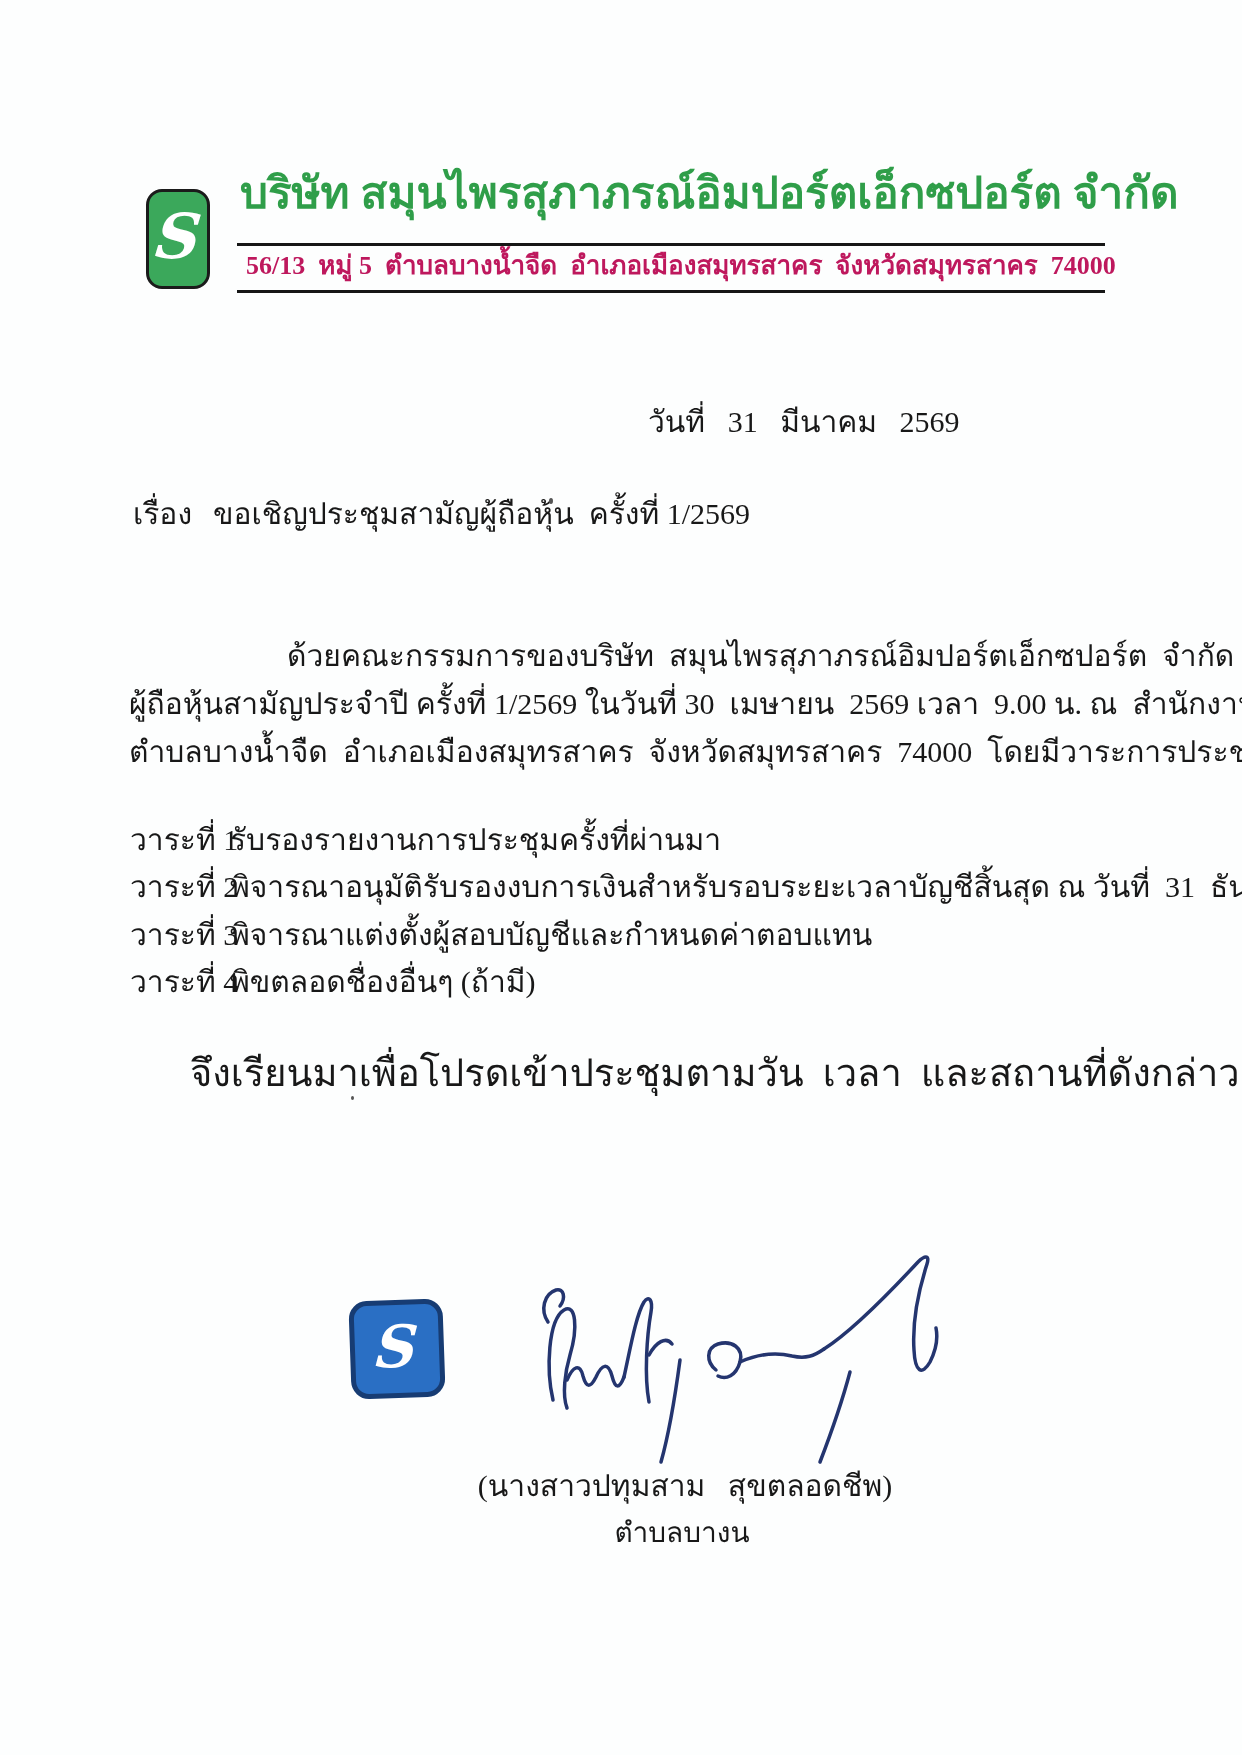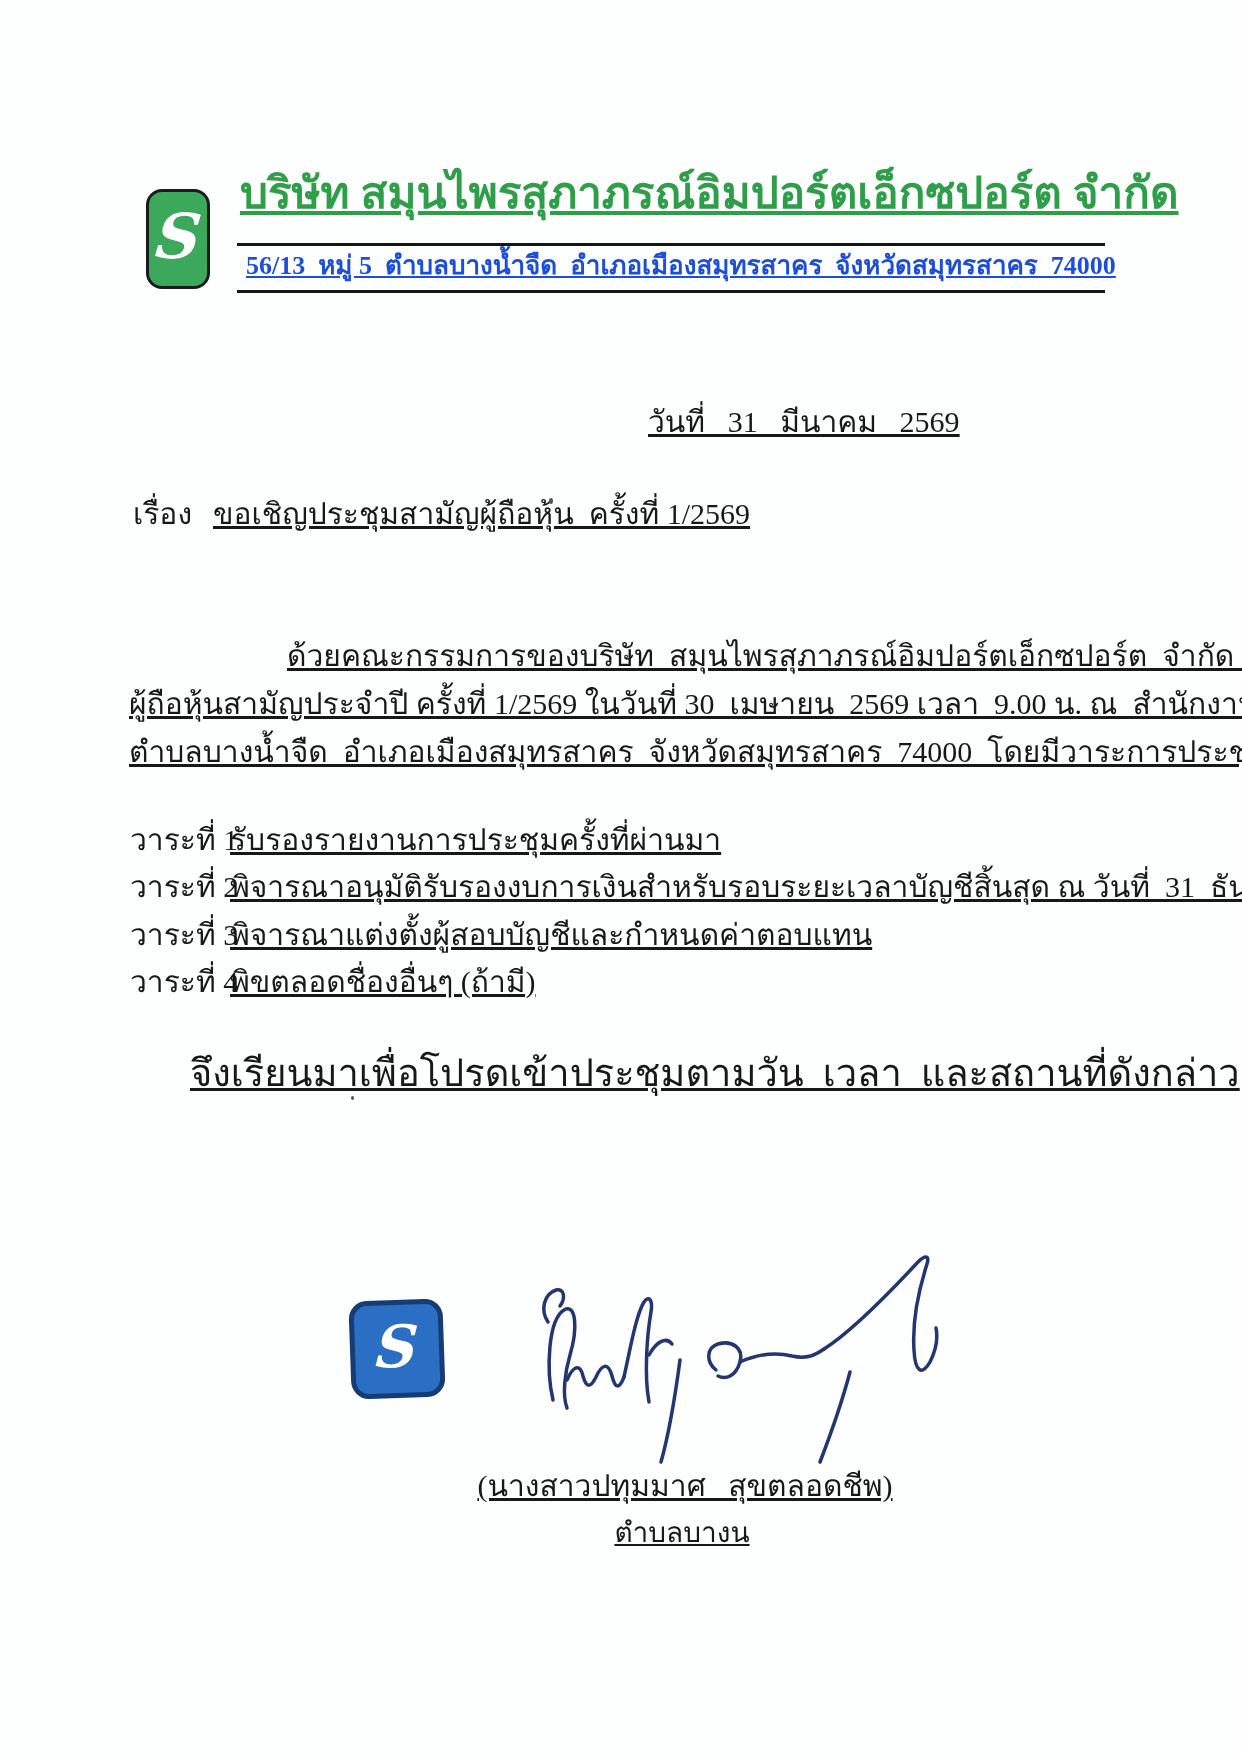"บริษัท สมุนไพรสุภาภรณ์อิมปอร์ตเอ็กซปอร์ต" .abs { text-decoration: underline -> none }
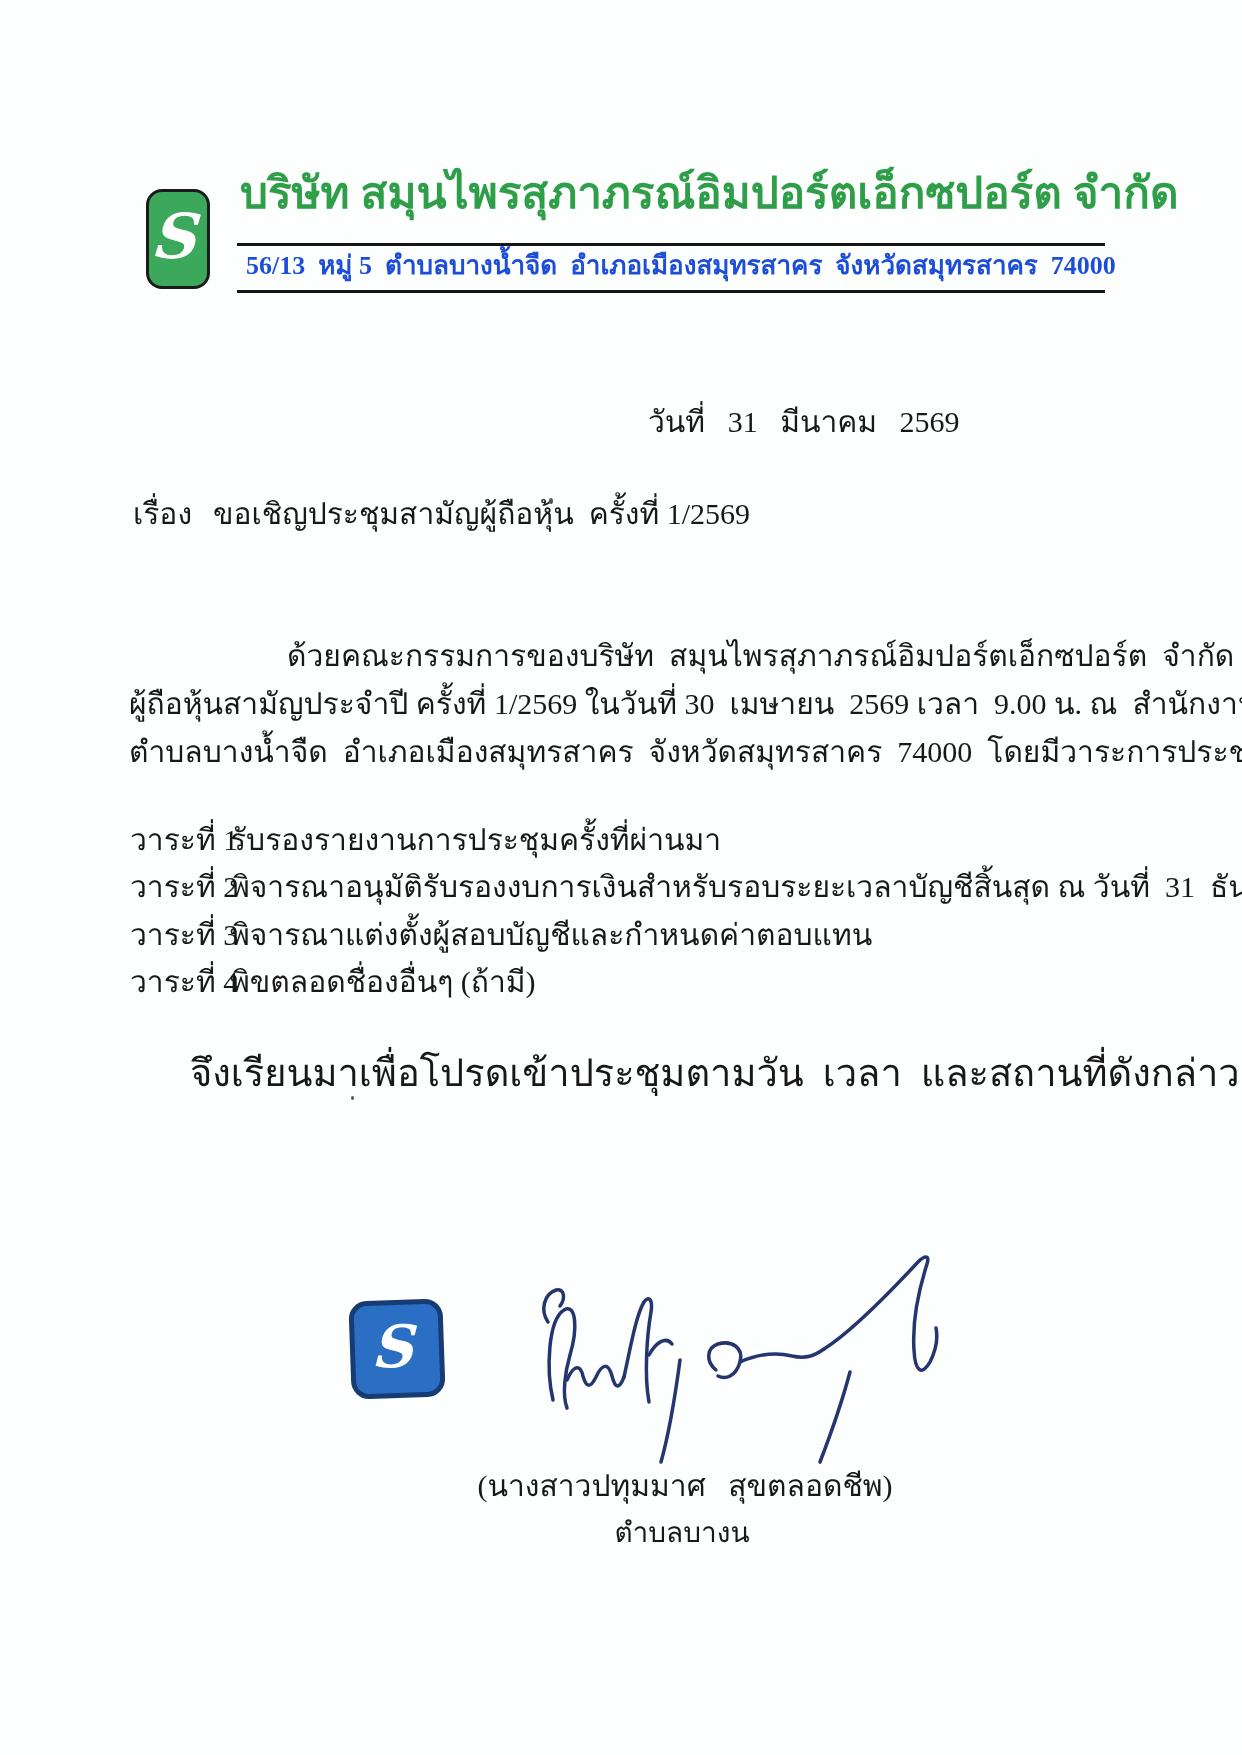"56/13 หมู่ 5 ตำบลบางน้ำจืด" .address { color: #1d4ed8 -> #be185d }
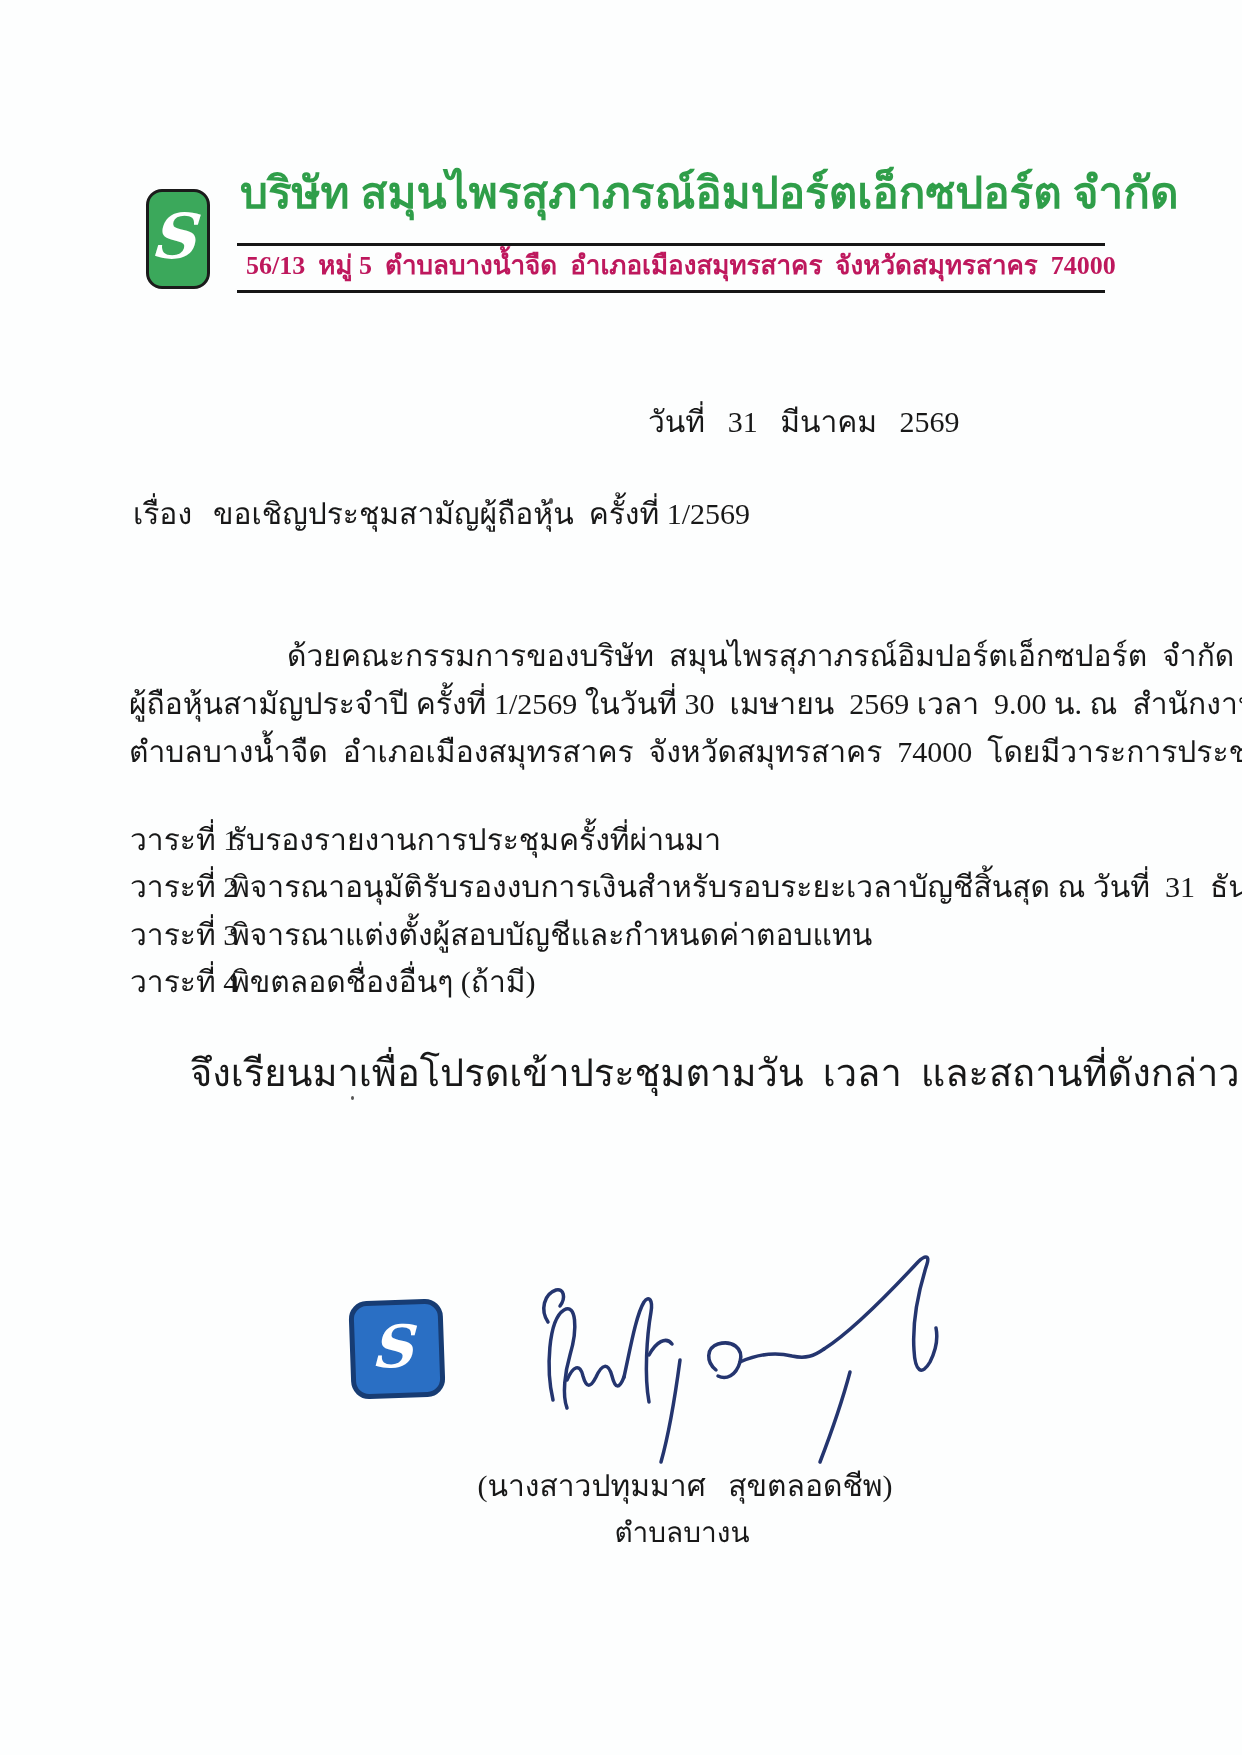"(นางสาวปทุมมาศ สุขตลอดชีพ)" div.abs { text: นางสาวปทุมมาศ -> นางสาวปทุมสาม }
